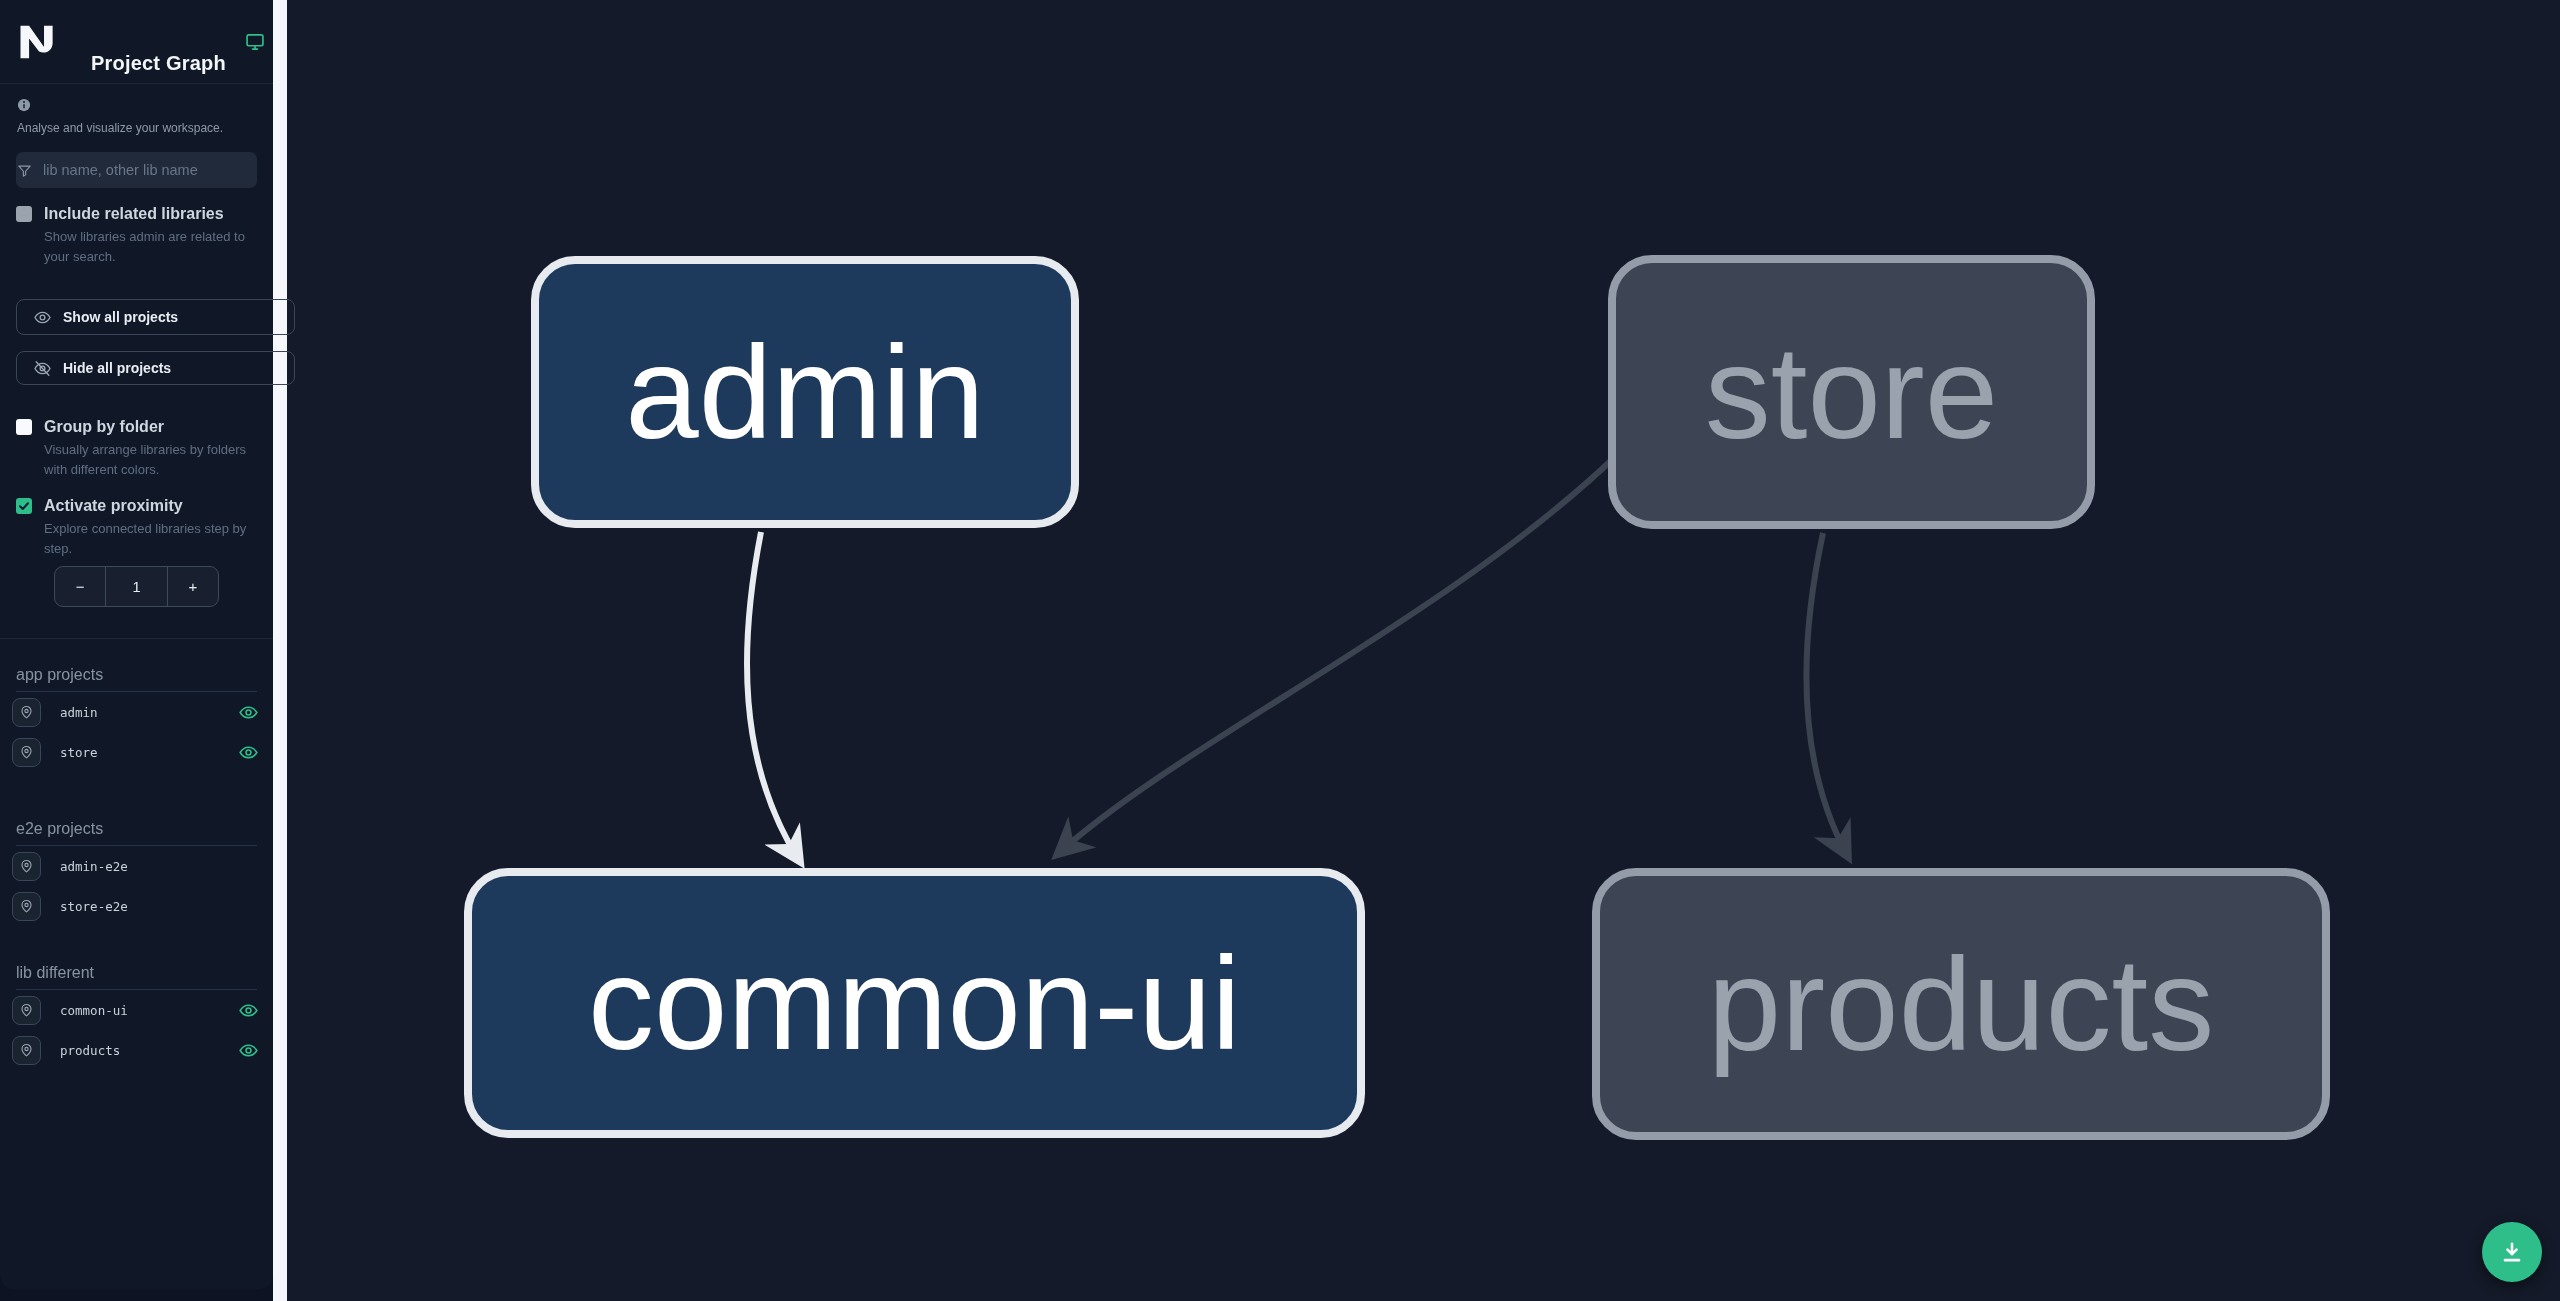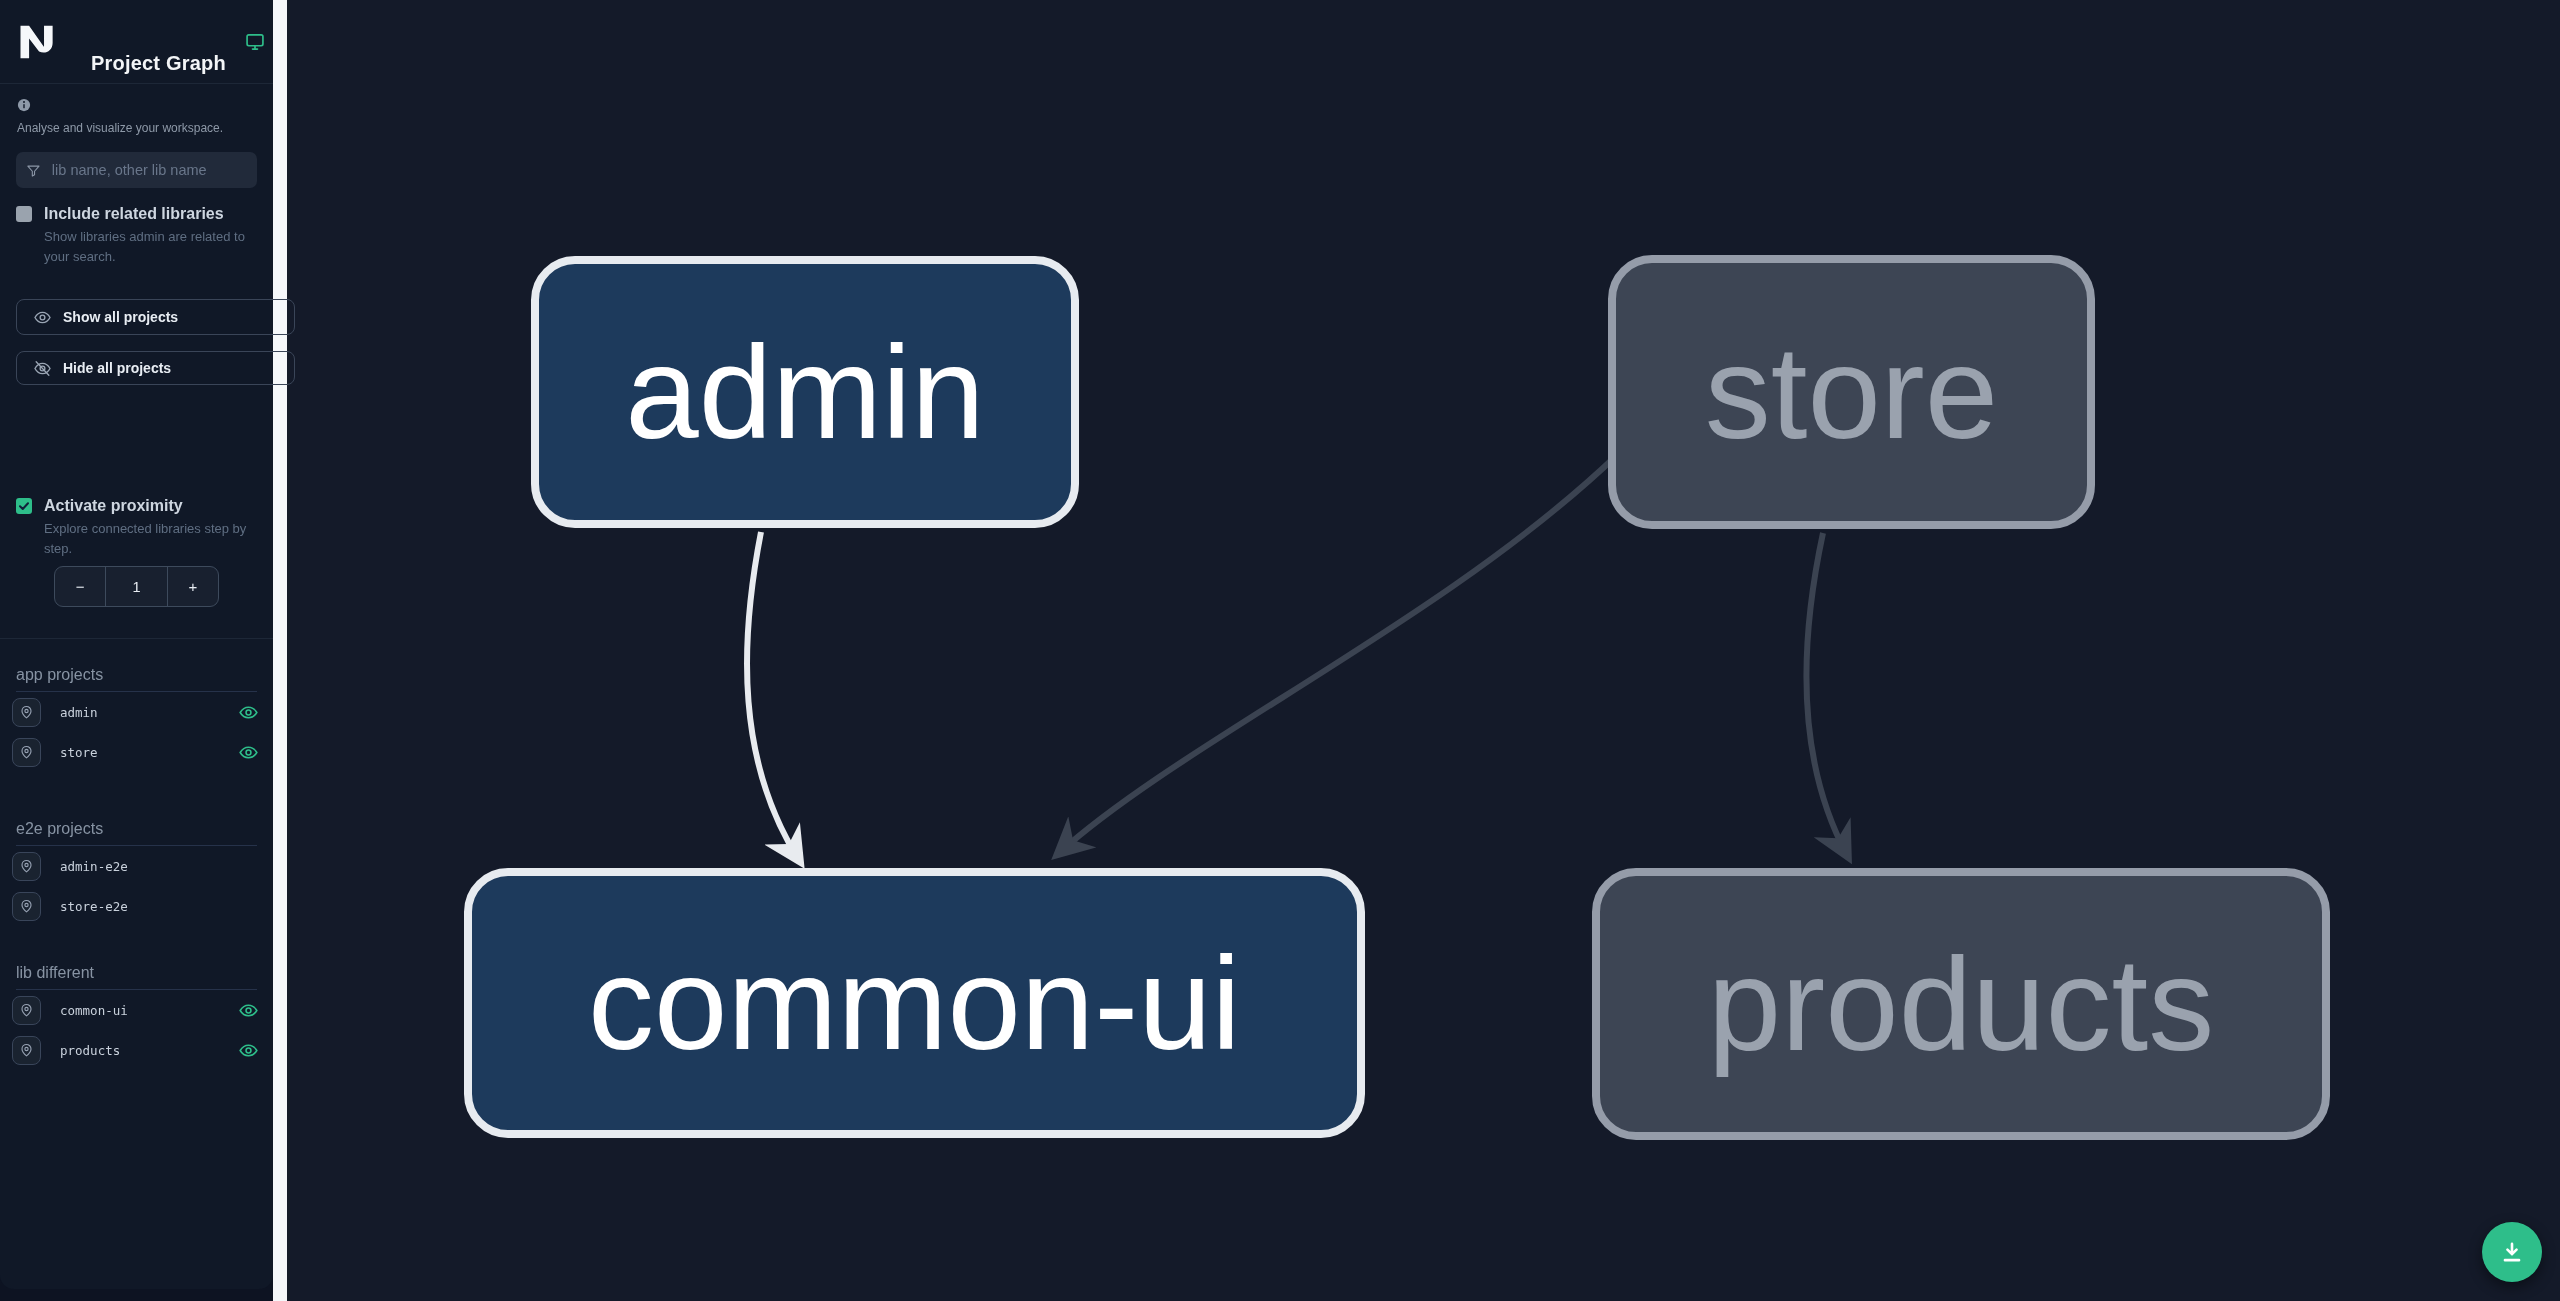"lib name, other lib name" .filter { padding: 0 10px -> 0 1px }
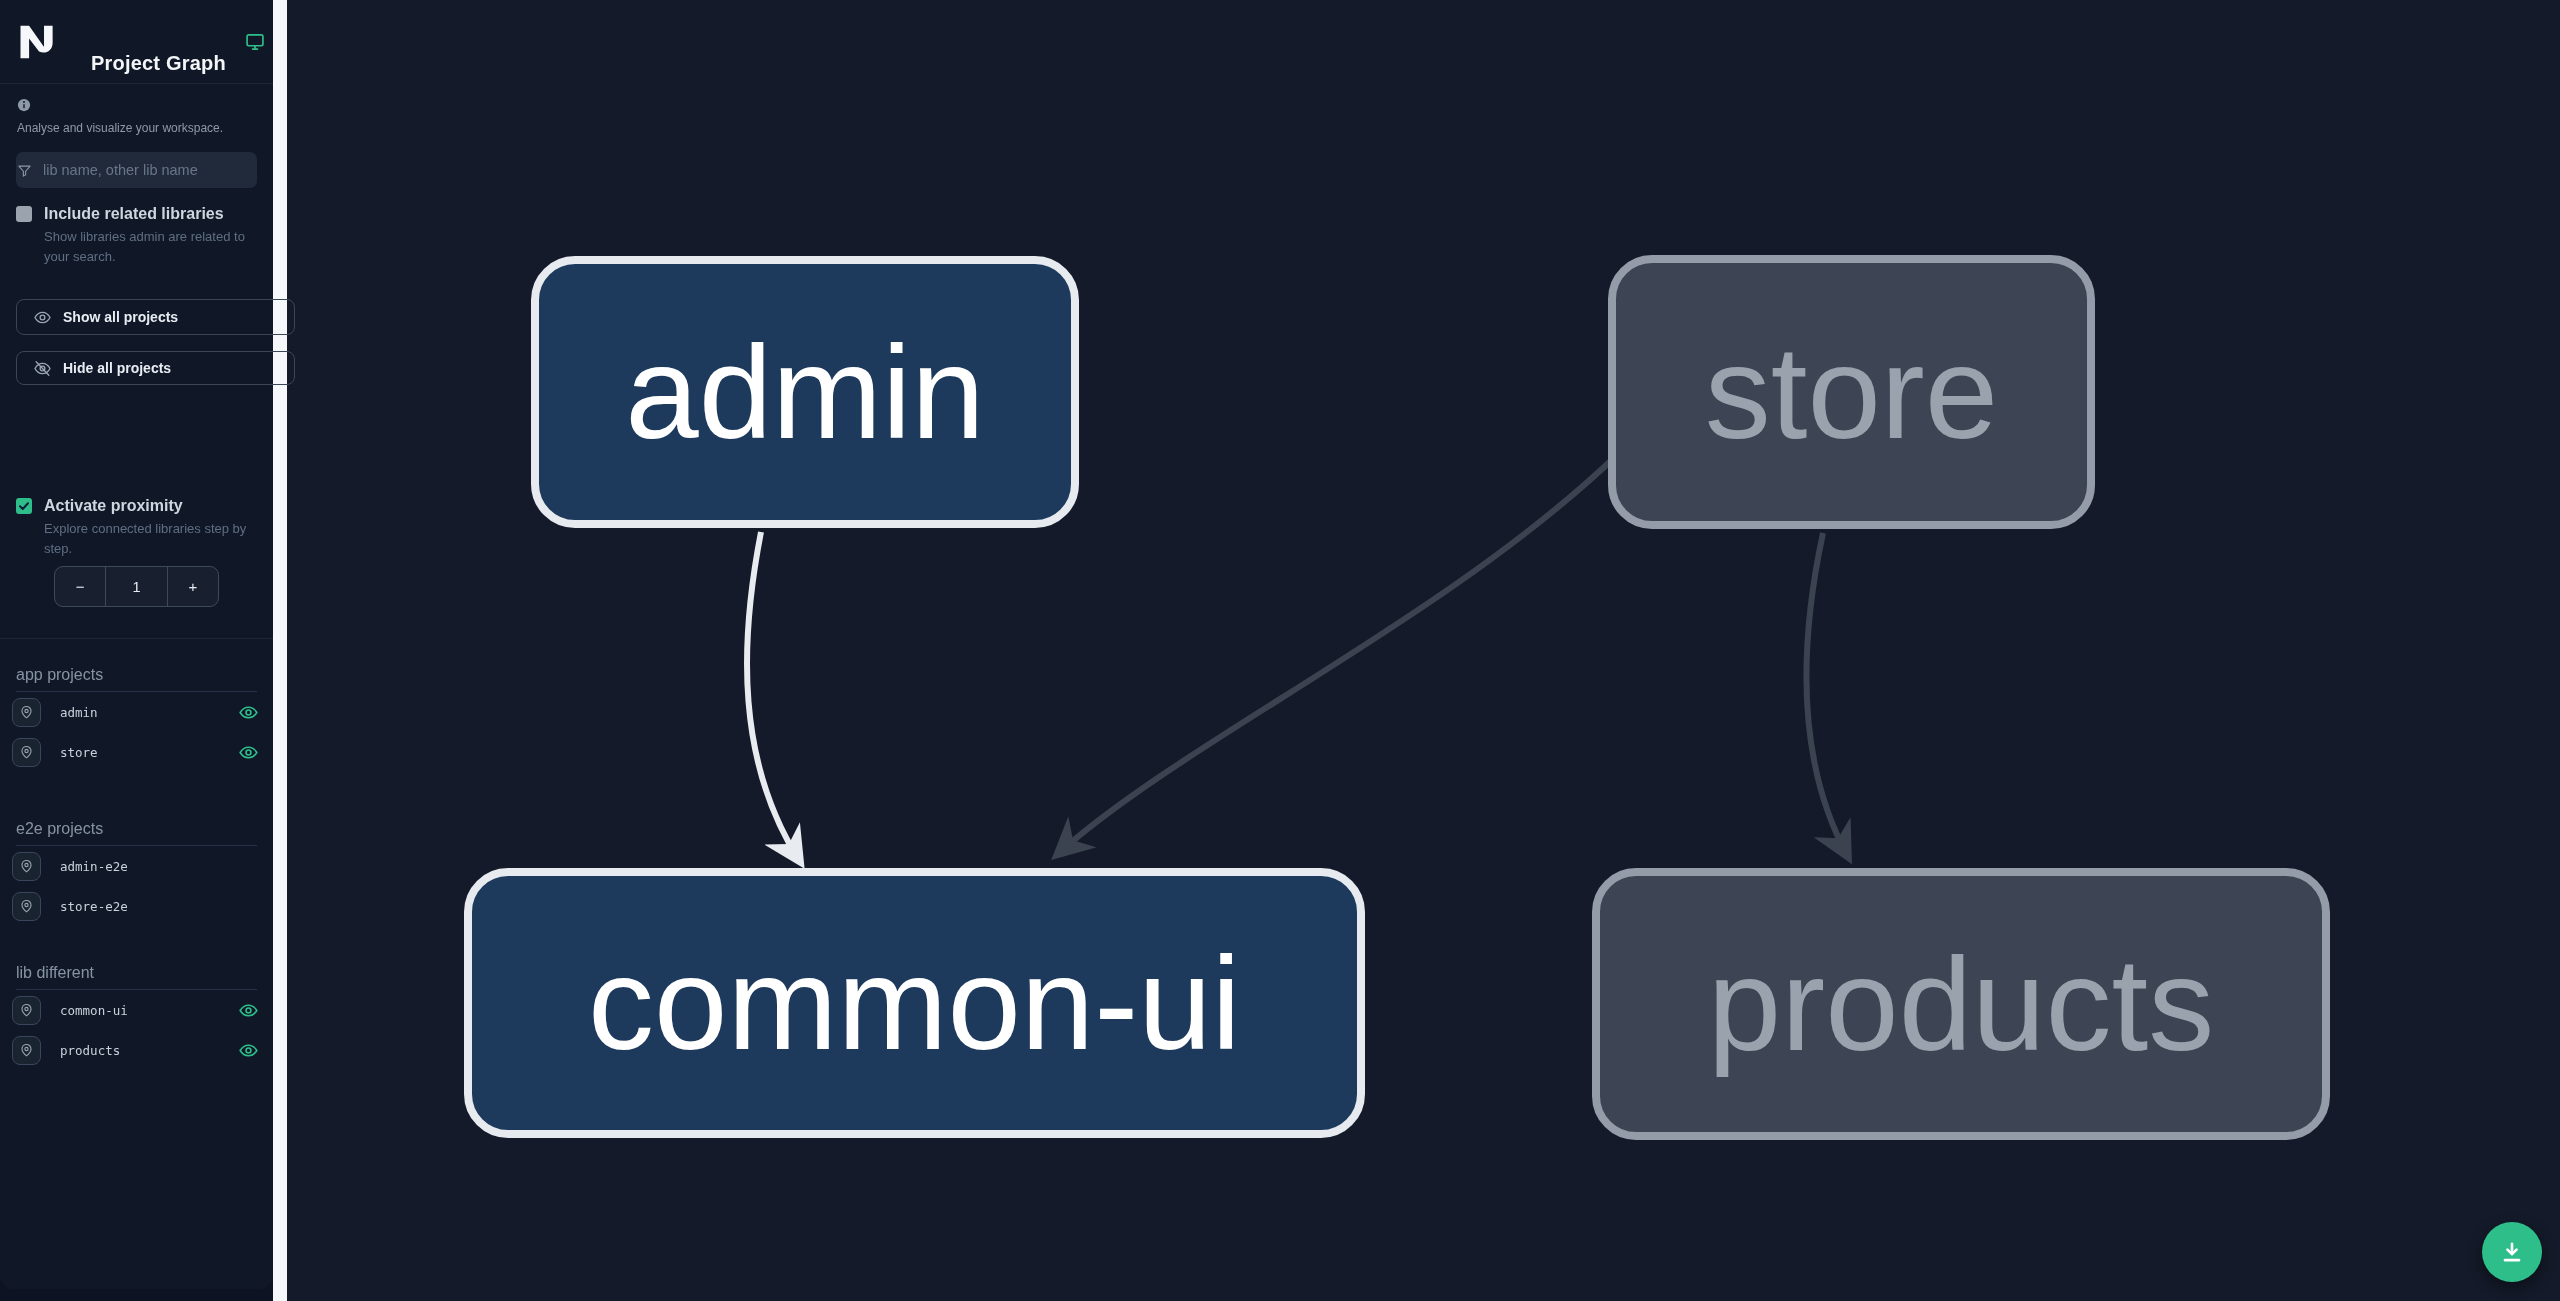"Group by folder" div.opt { html: none -> <div> <div> <span></span> <span>Group by folder</span> </div> <div>Visually arrange libraries by folders with different colors.</div> </div> }
